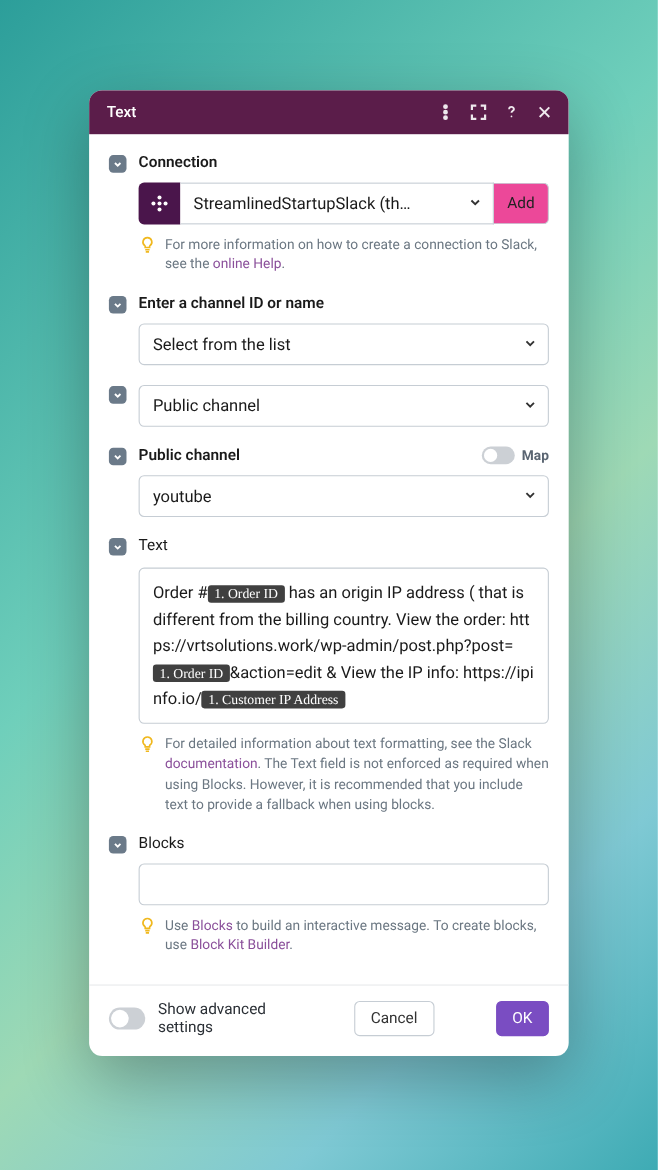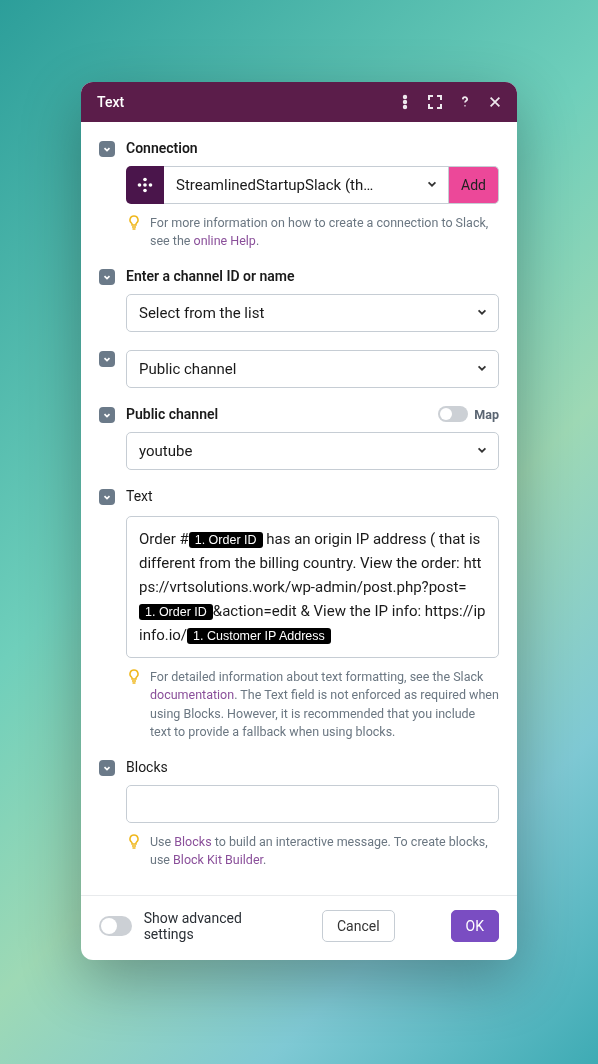"1. Order ID" .tag { background: #000000 -> #404040; font-family: Liberation Sans, sans-serif -> Liberation Serif, serif }
